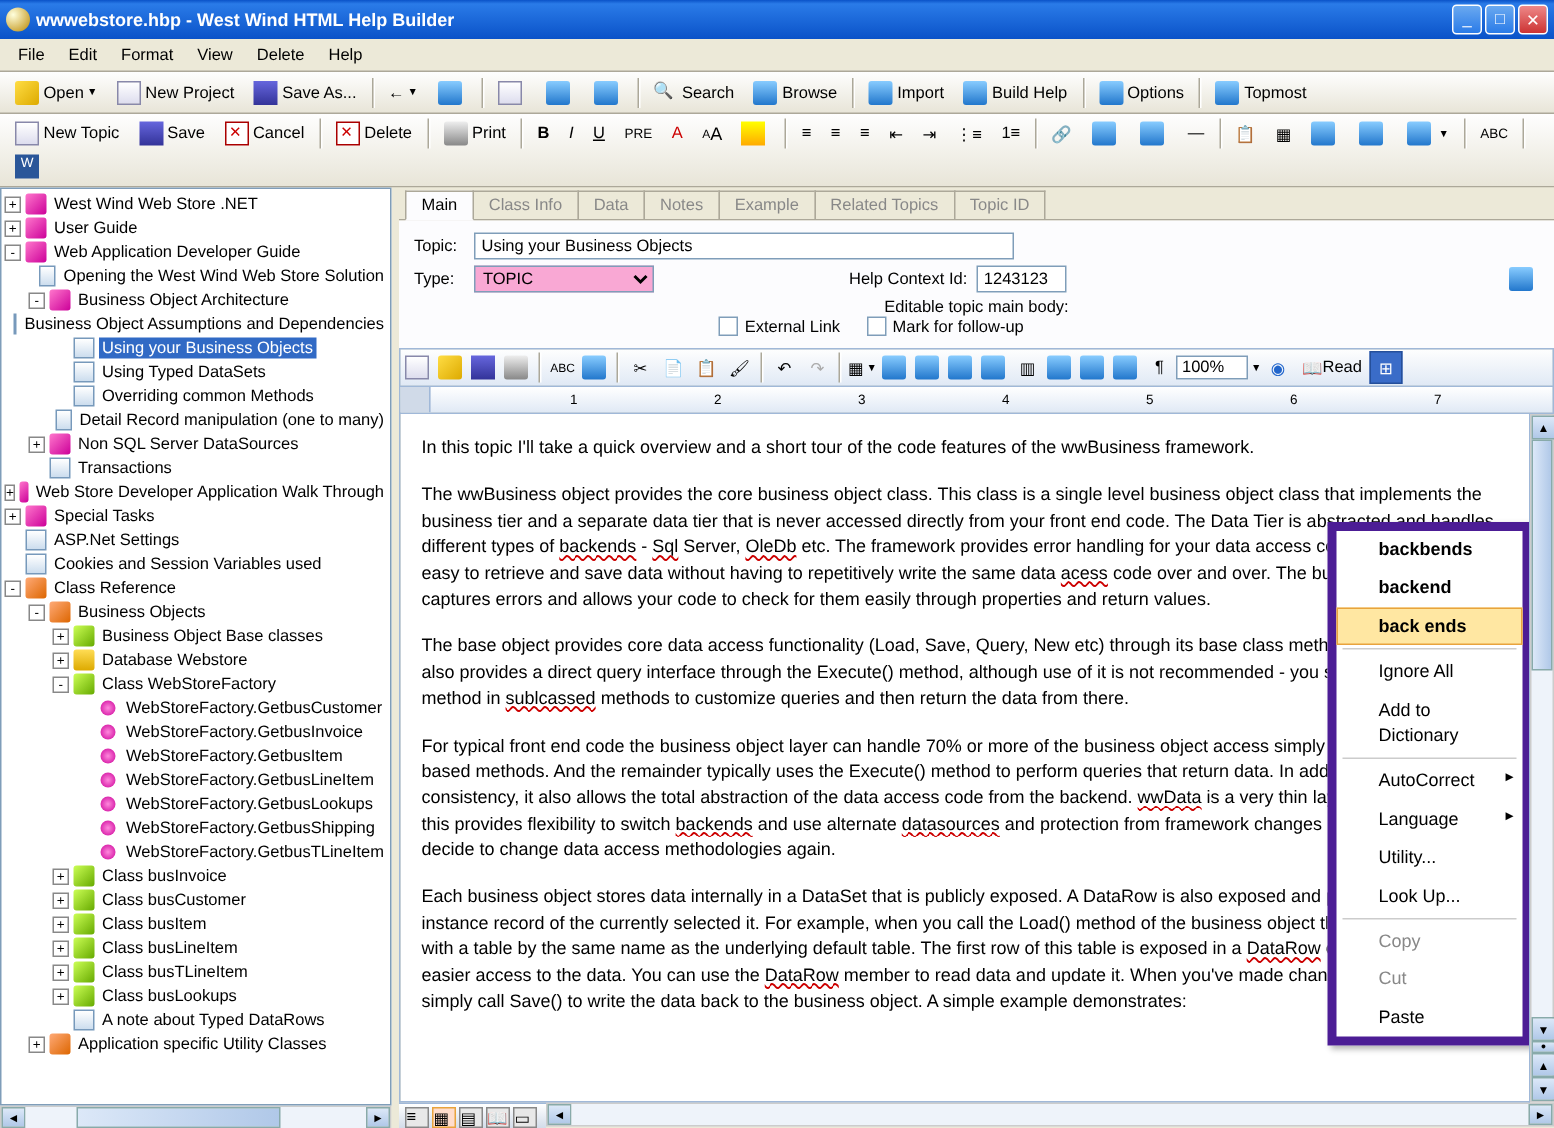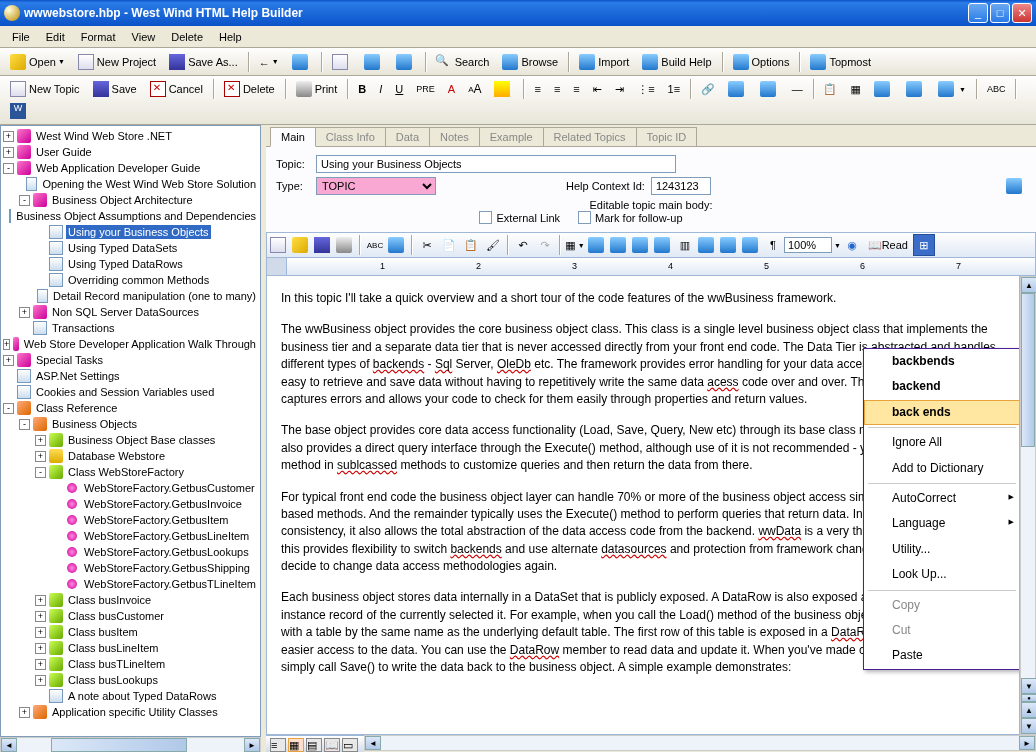"Using Typed DataRows" div.tree-node { html: <div> <span></span> <span></span> <span></span> <span>Using Typed DataRows</span> </div> -> none }
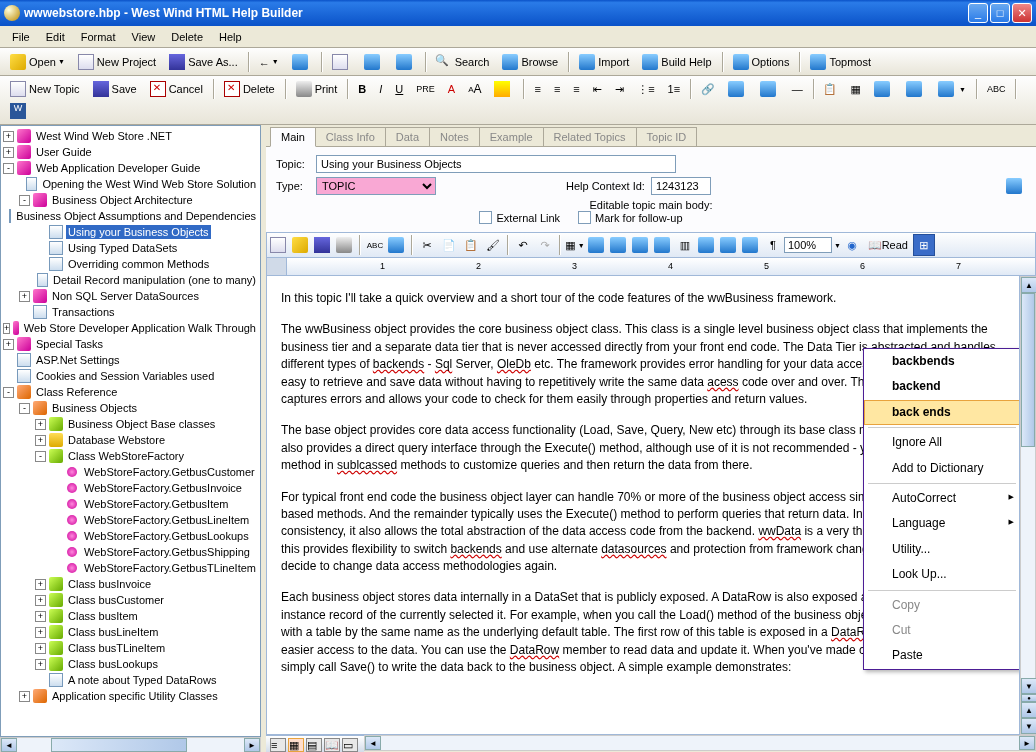"backbends" .context-menu { border: 1px solid #4c1d95 -> 6px solid #4c1d95; width: 158px -> 136px }
